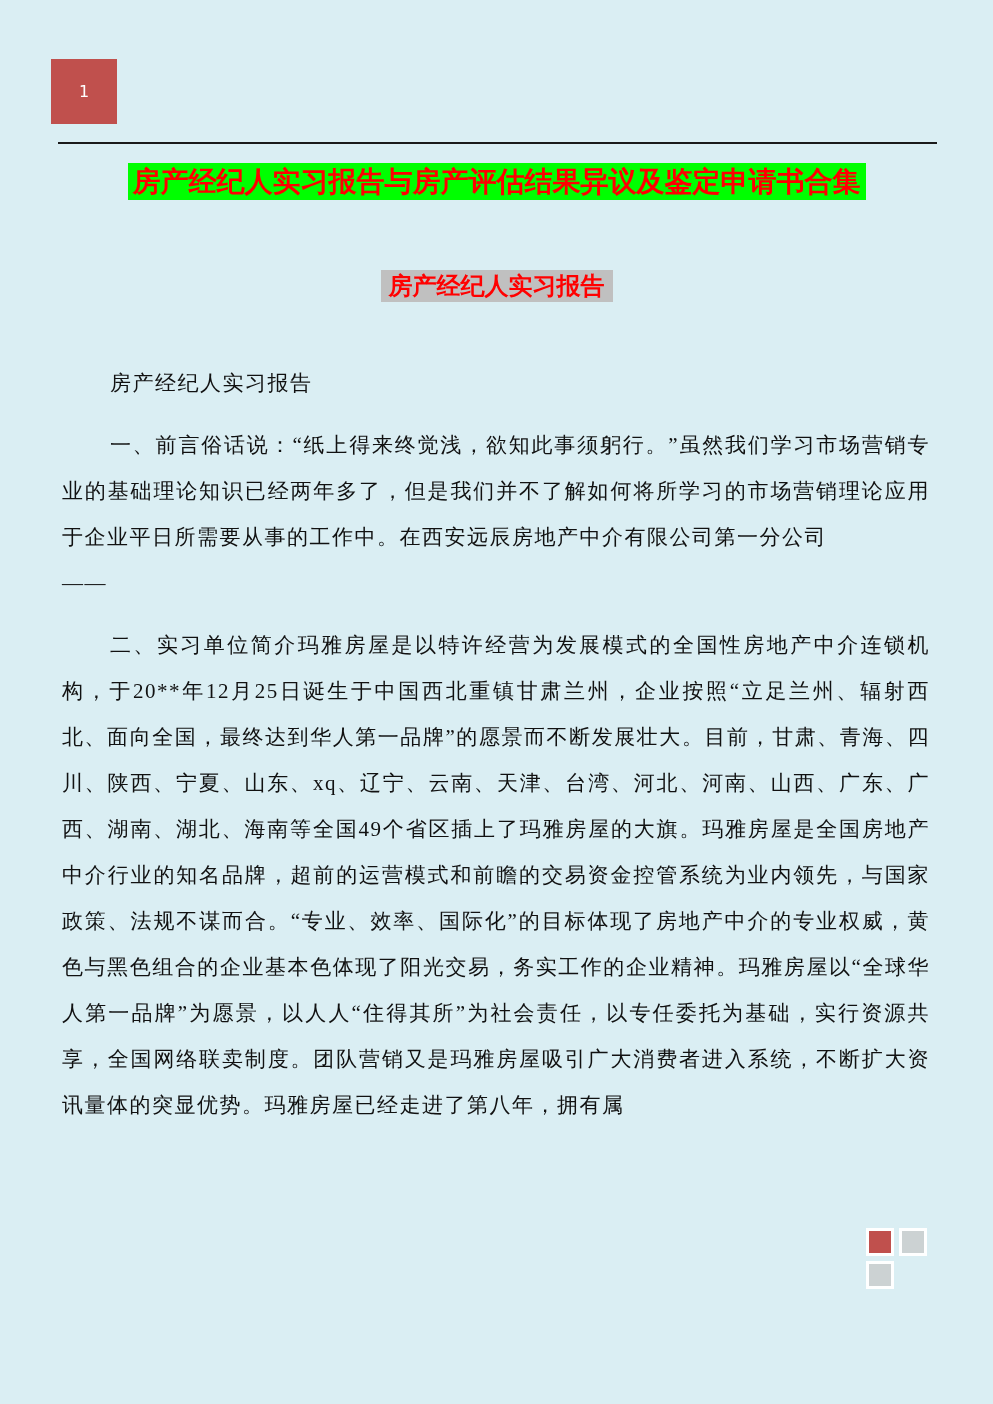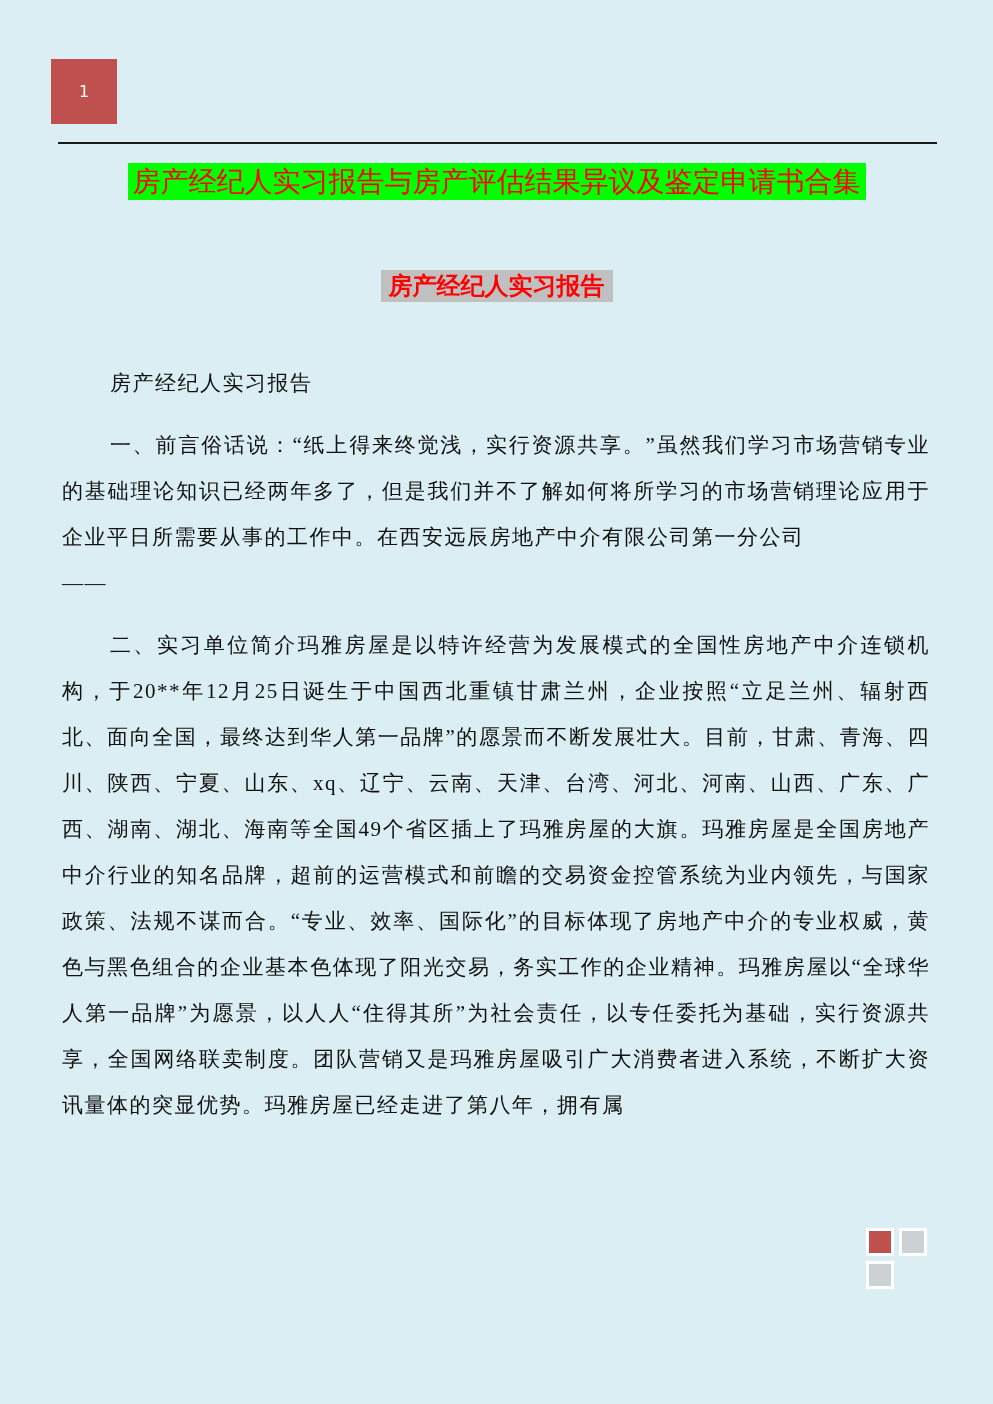"房产经纪人实习报告与房产评估结果异议及鉴定申请书合集" .title-highlight { font-weight: normal -> bold }
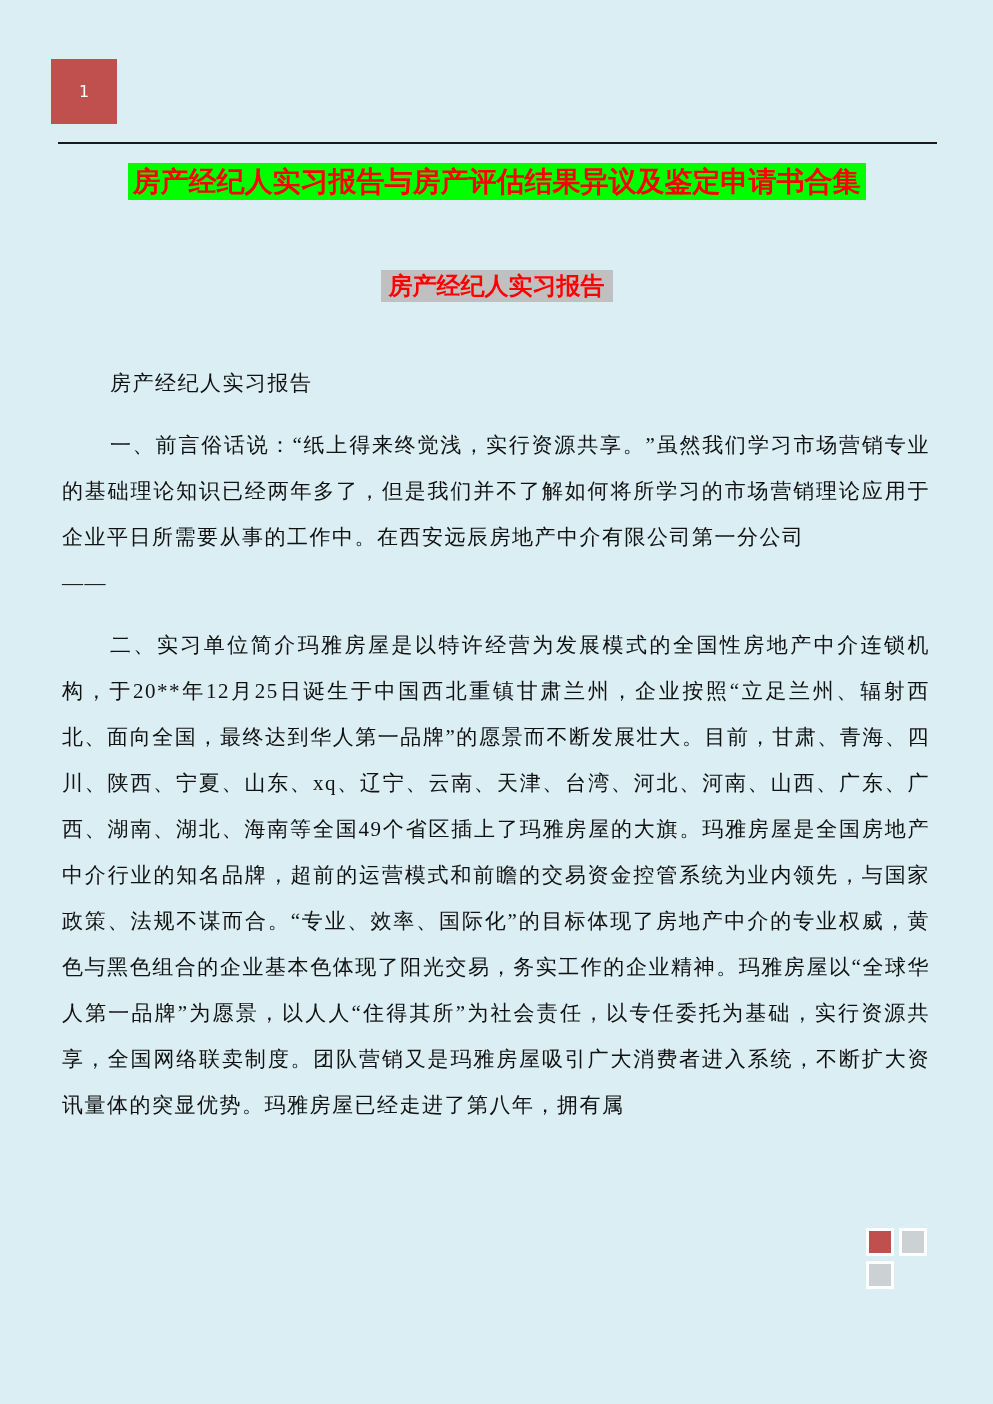"一、前言俗话说：“纸上得来终觉浅，实行资源共享。”虽然我们学习市场营销专业的基础" p.body-para { text: 实行资源共享 -> 欲知此事须躬行 }
